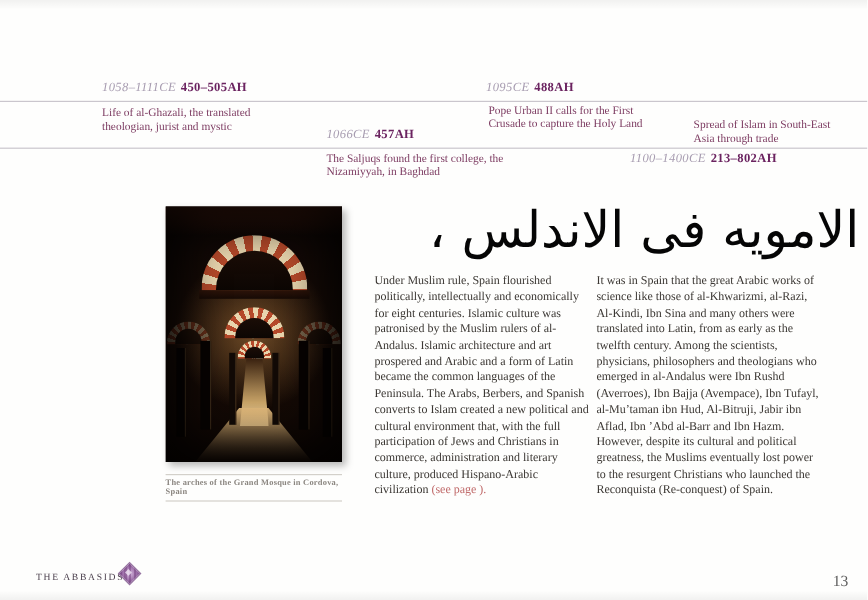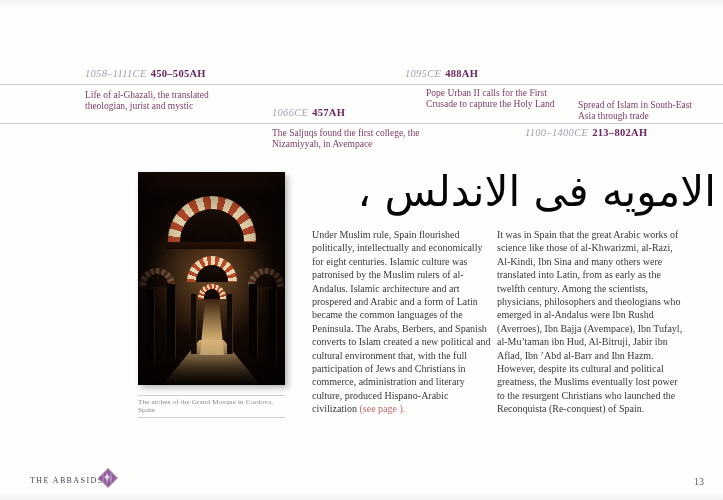"Pope Urban II calls for" div.tl-desc { left: 426px -> 407px }
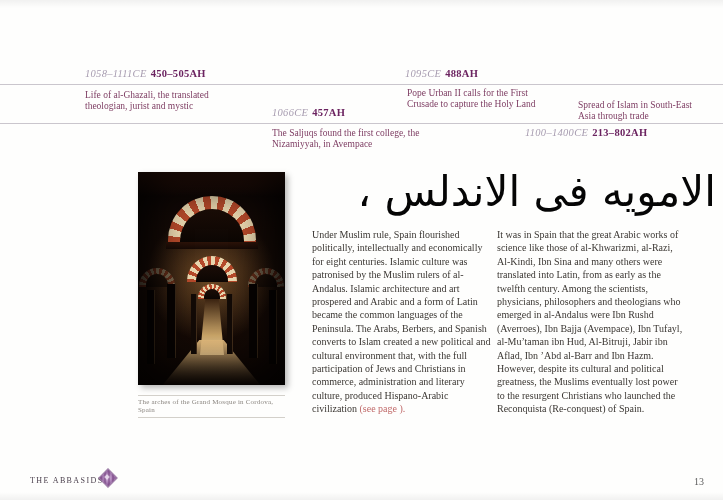"The Saljuqs found the first" div.tl-desc { text: Avempace -> Baghdad }
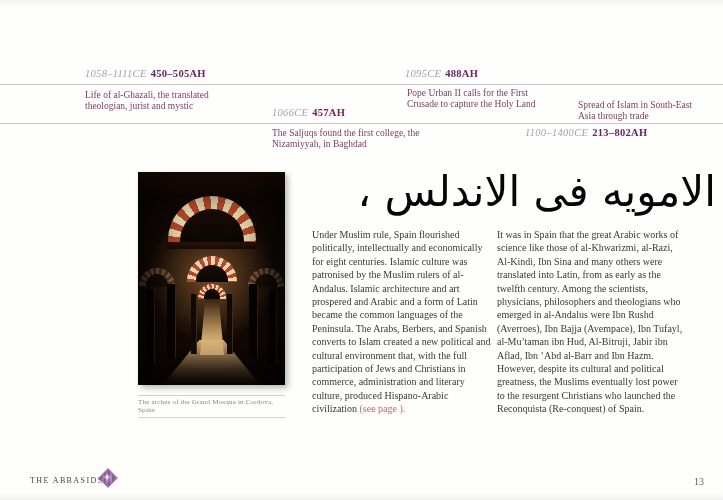"The arches of the Grand" .caption-block { font-weight: none -> bold }
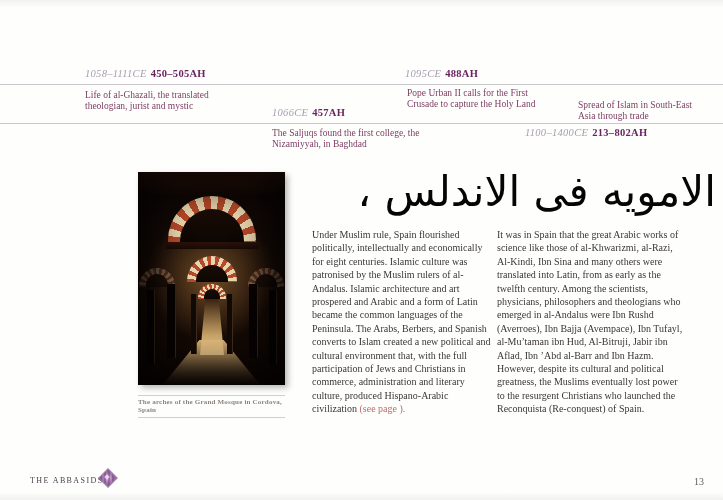"13" .page-num { font-size: 10px -> 13px }
